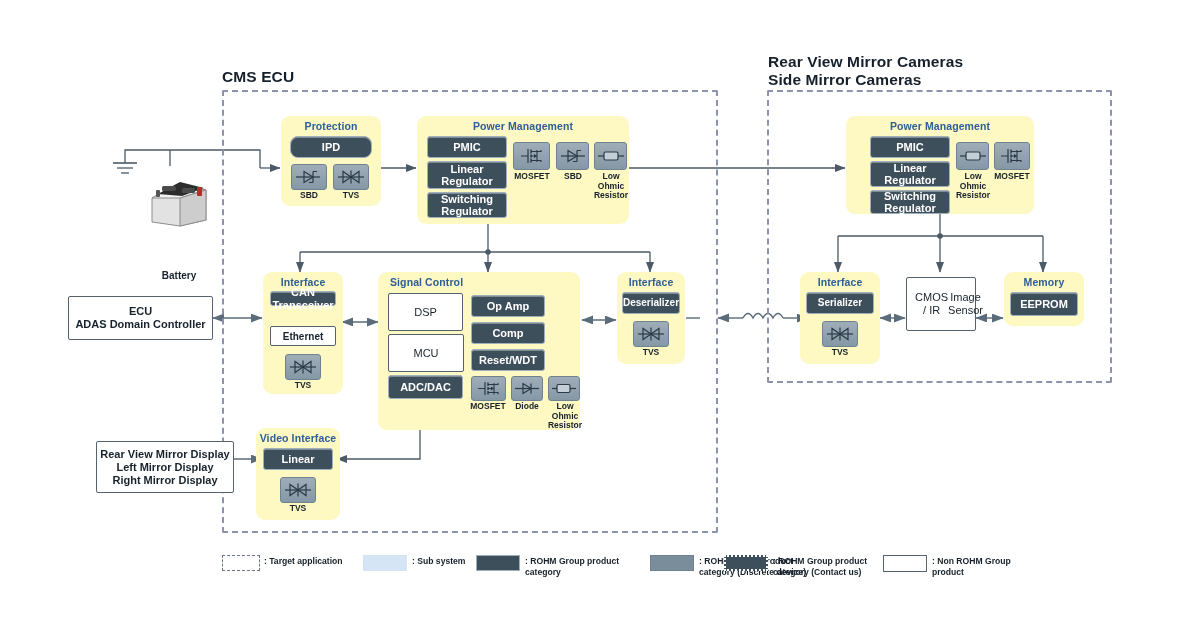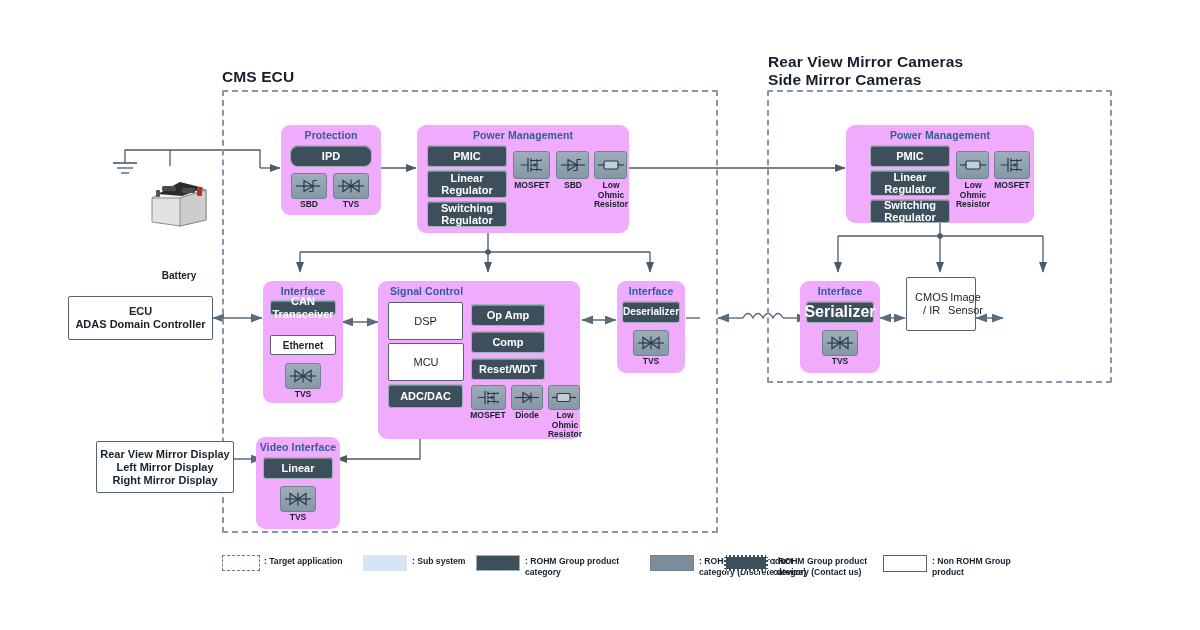"Protection" .subsys { background: #f0abfc -> #fef9c3; margin-top: 9px -> none }
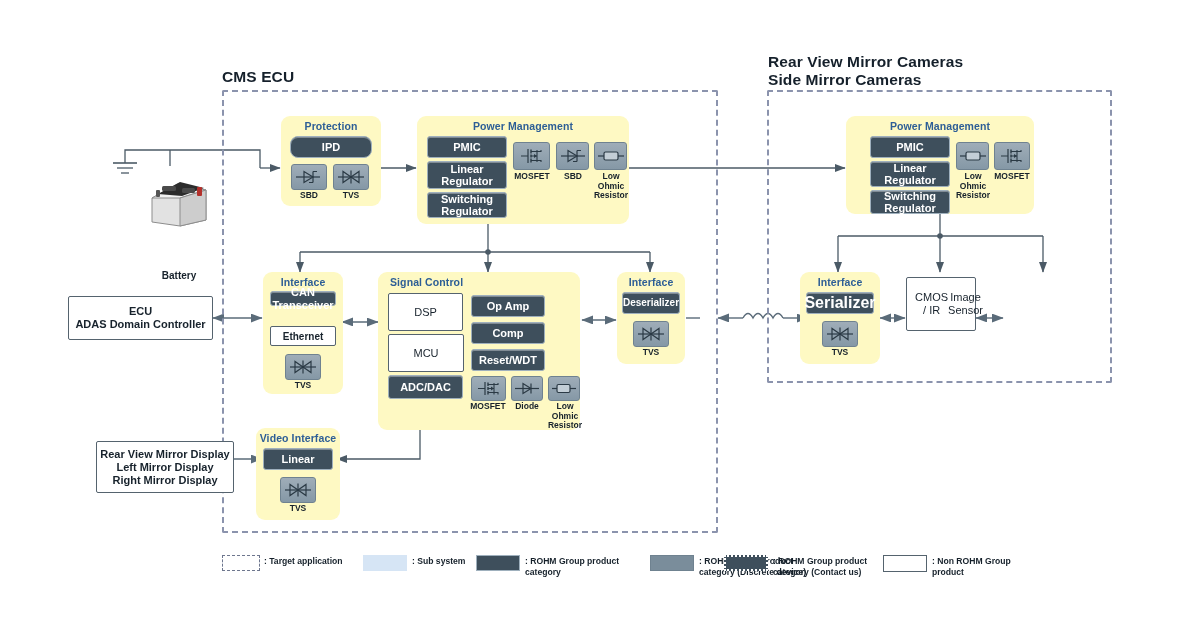"Memory" div.abs { html: none -> <div> <div>Memory</div> <div>EEPROM</div> </div> }
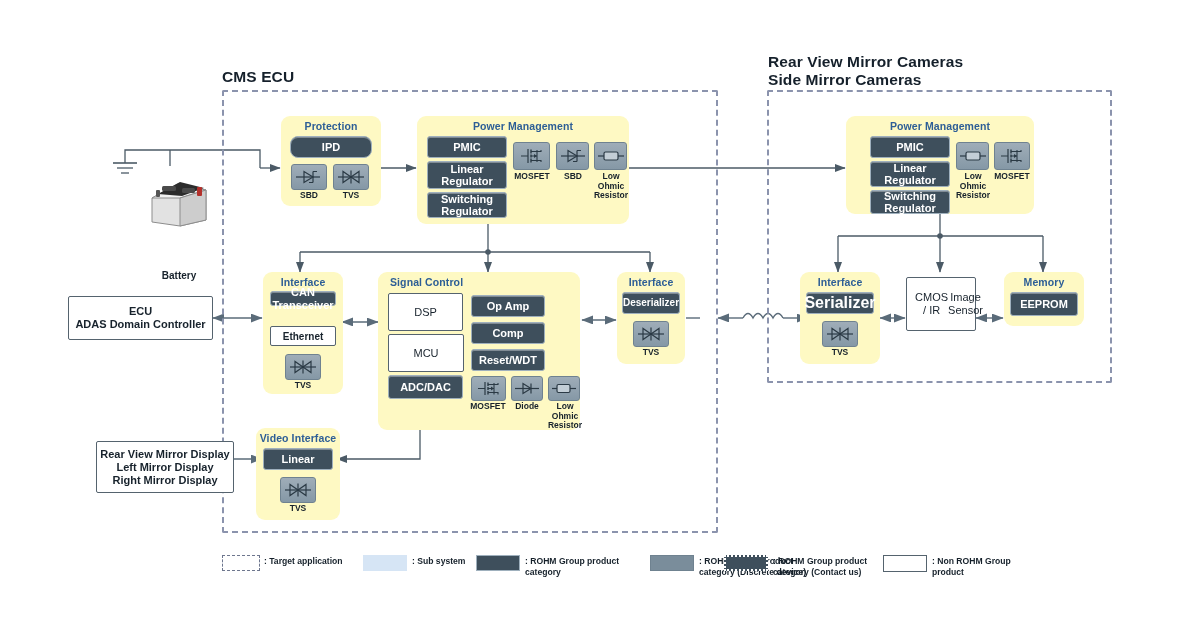"Serializer" div.abs { font-size: 16px -> 10px }
